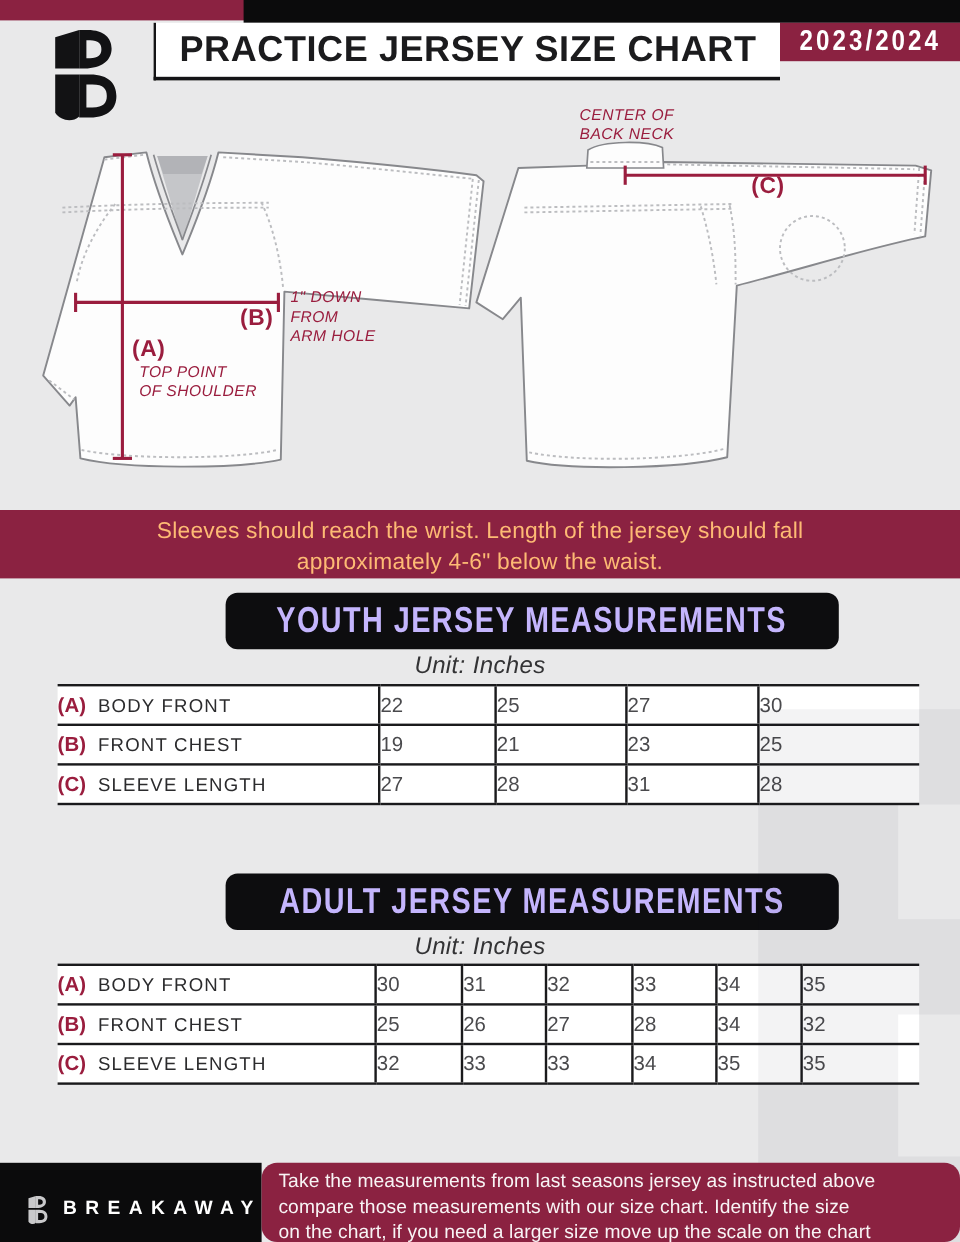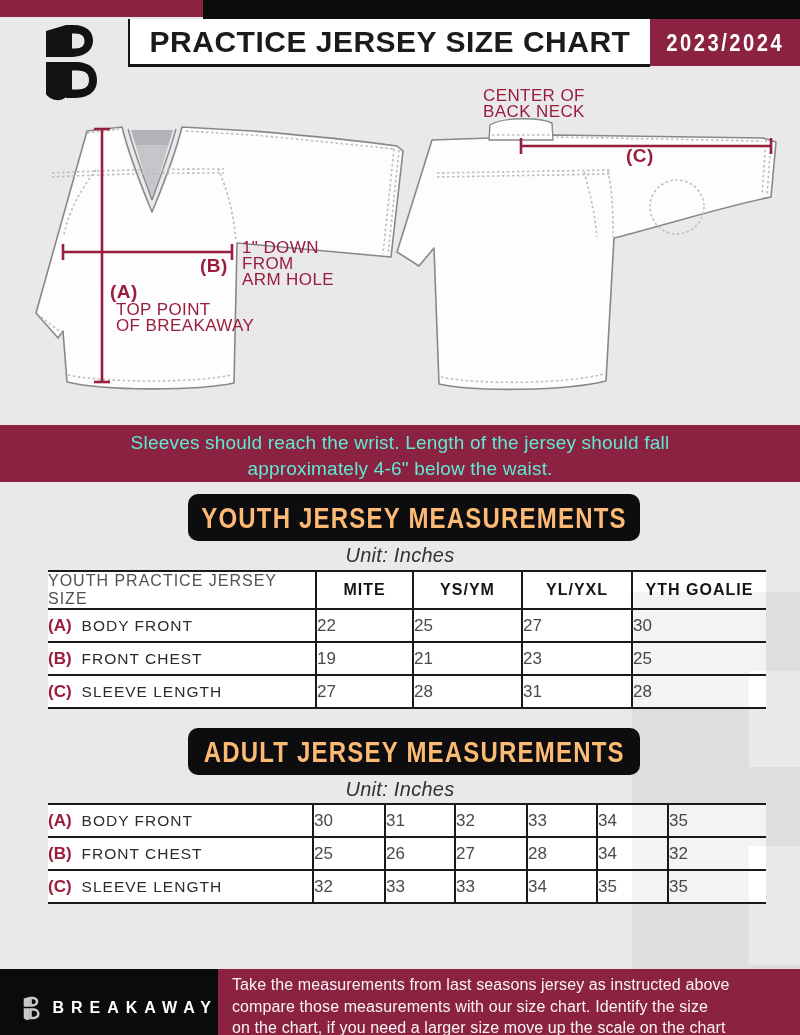"2023/2024" .season-box { height: 47px -> 32px }
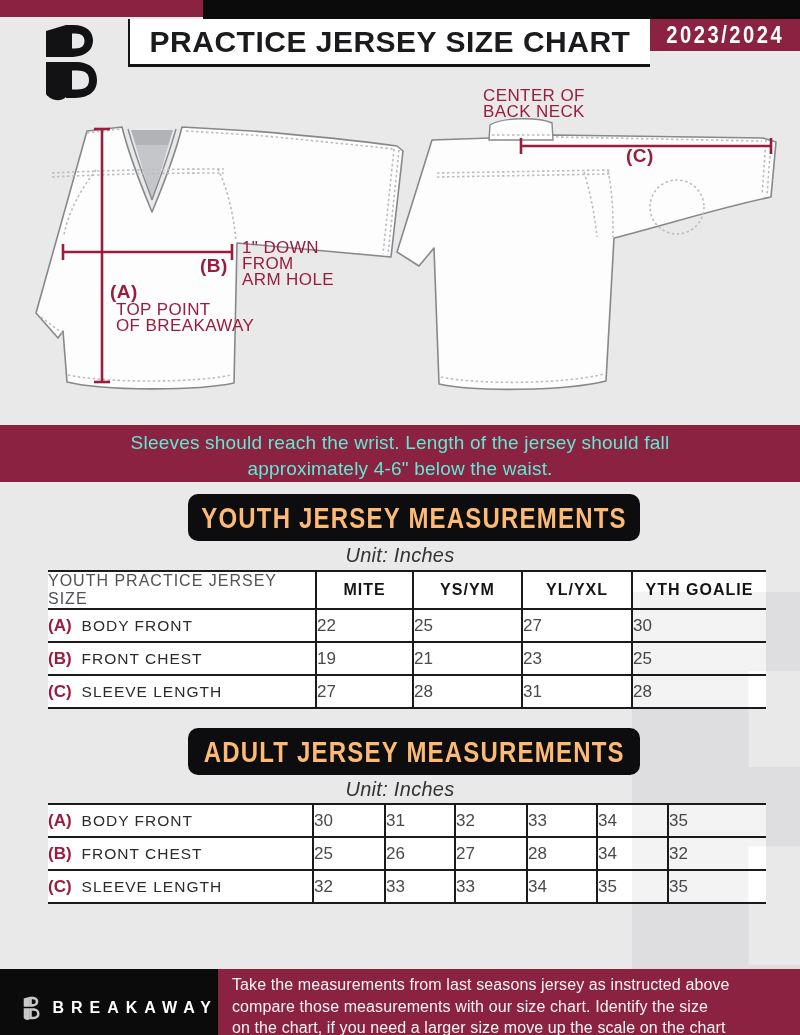"CENTER OF" .mdesc { font-size: 17px -> 13px; font-style: none -> italic }
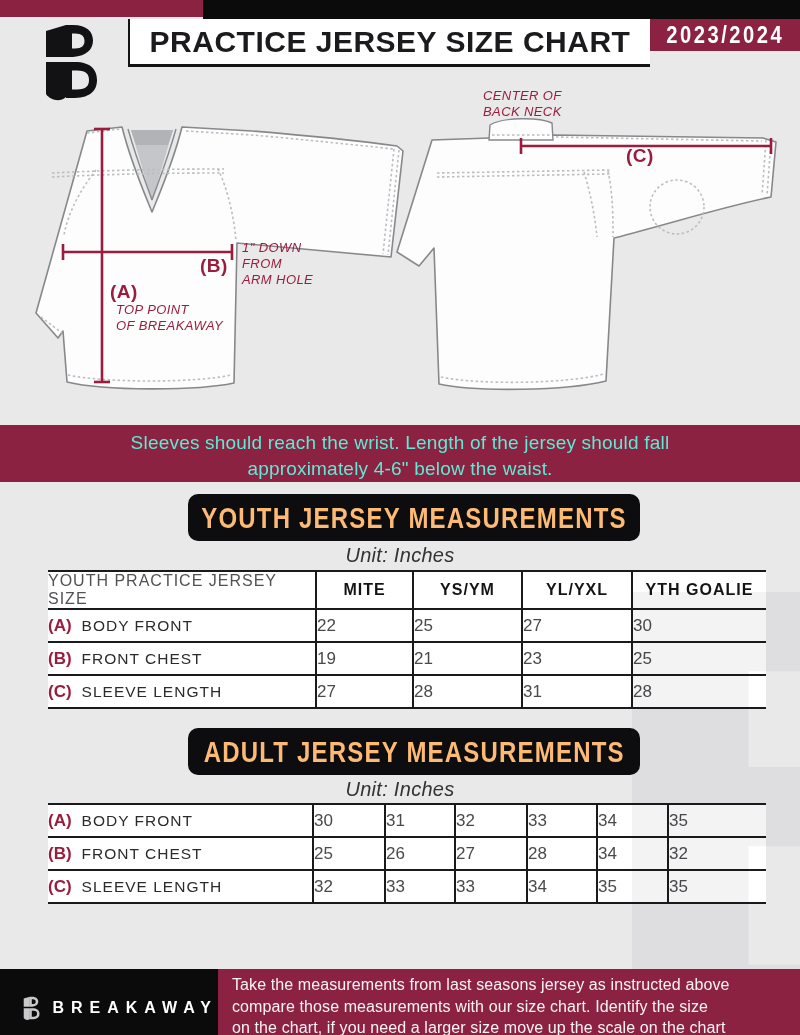"TOP POINT" div.abs { text: BREAKAWAY -> SHOULDER }
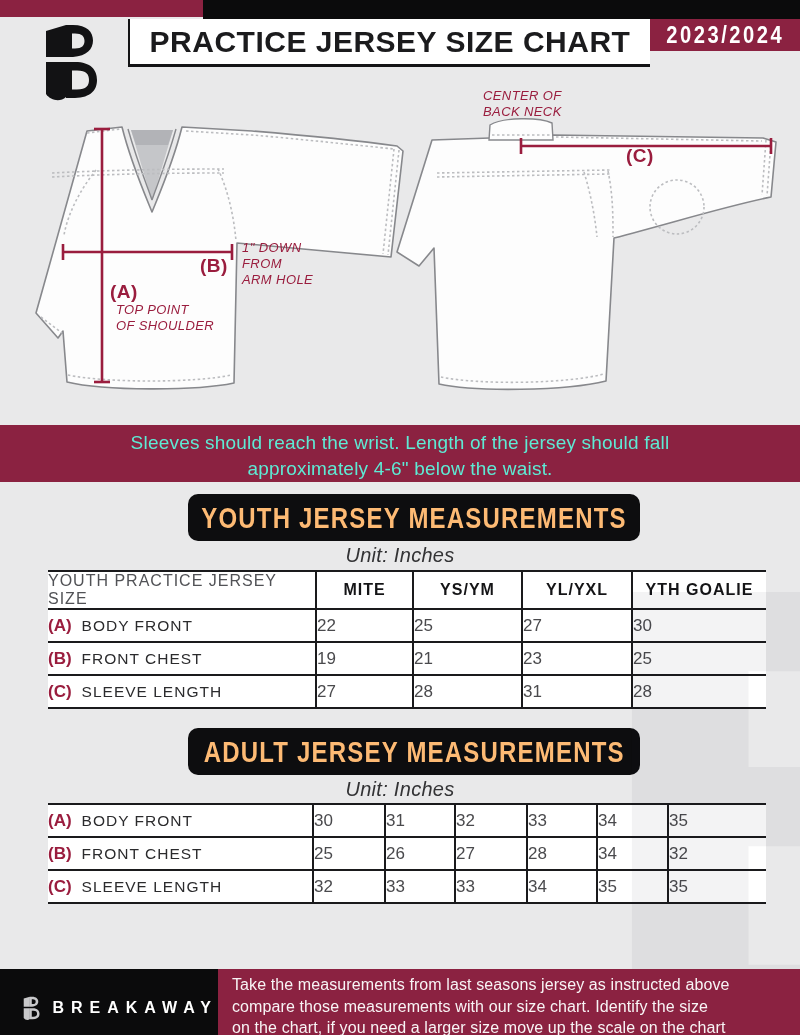"Sleeves should reach the wrist." .notice { color: #5eead4 -> #fdba74 }
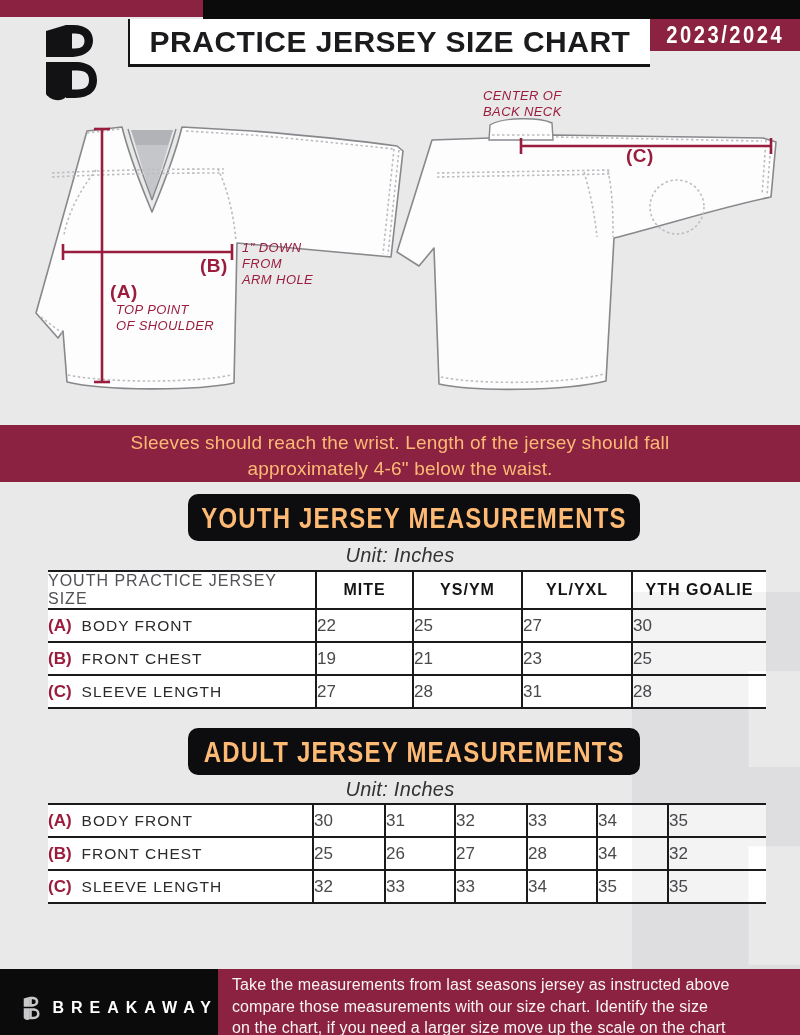"YOUTH JERSEY MEASUREMENTS" .sec-banner { color: #fdba74 -> #c4b5fd; width: 452px -> 511px }
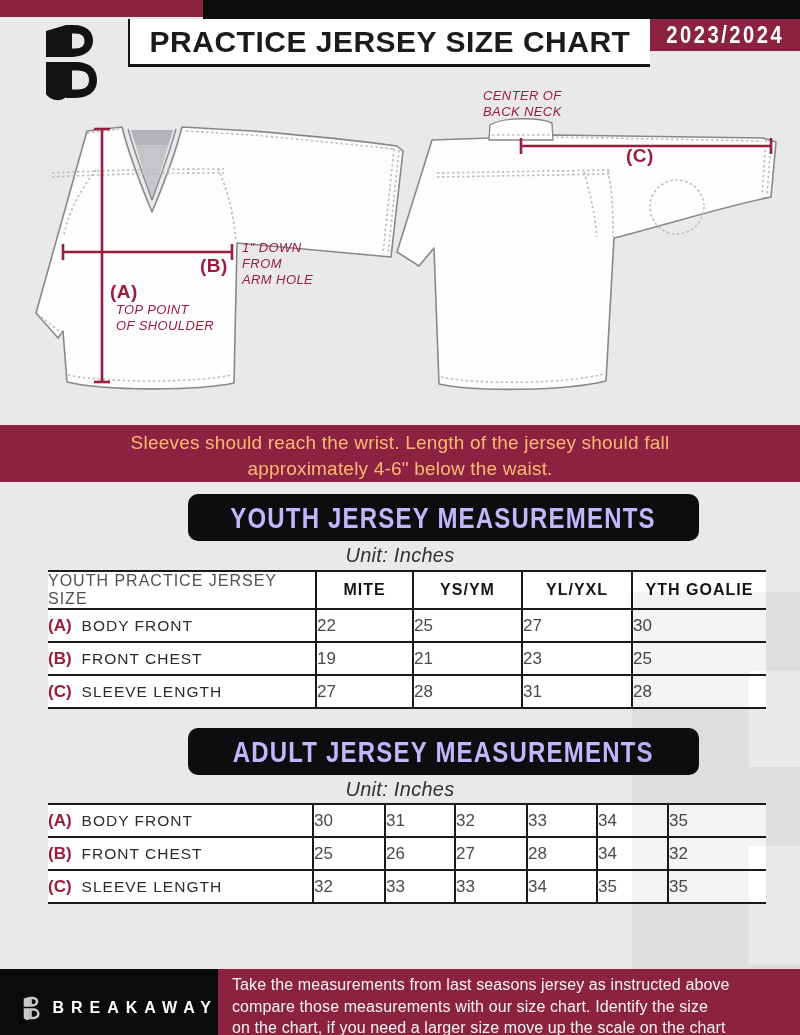"YOUTH PRACTICE JERSEY SIZE" tr.head { html: <tr> <td>YOUTH PRACTICE JERSEY SIZE</td> <td>MITE</td> <td>YS/YM</td> <td>YL/YXL</td> <td>YTH GOALIE</td> </tr> -> none }
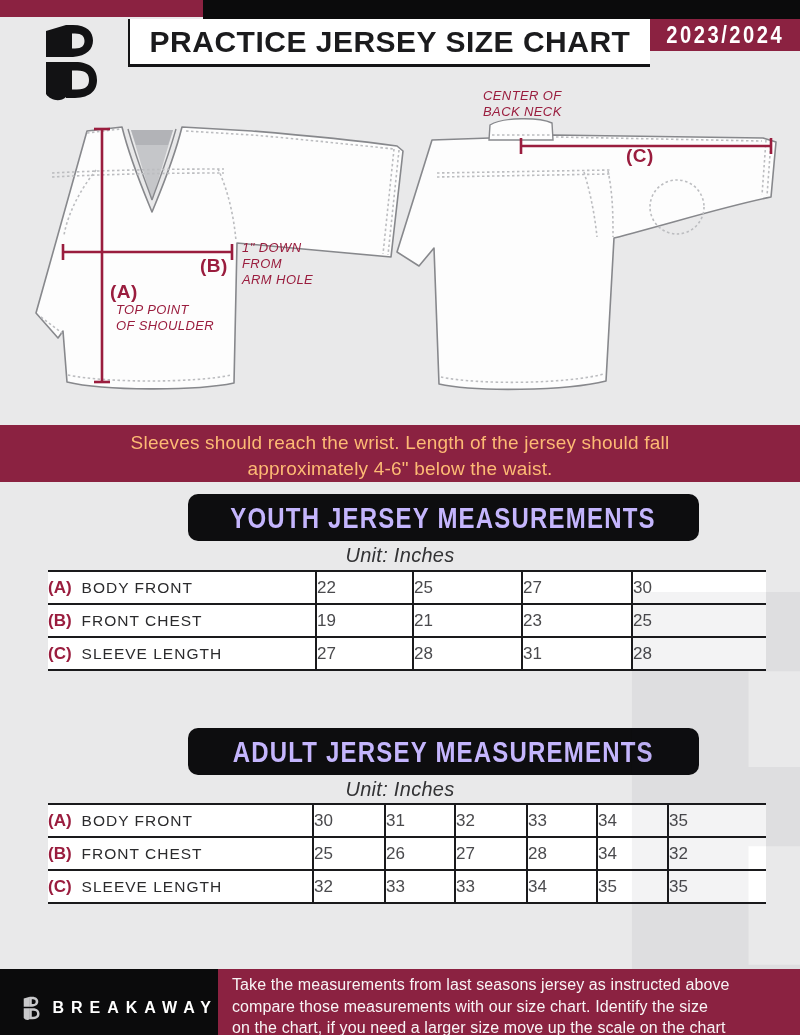"Take the measurements from last" .footer-maroon { border-radius: none -> 13px }
